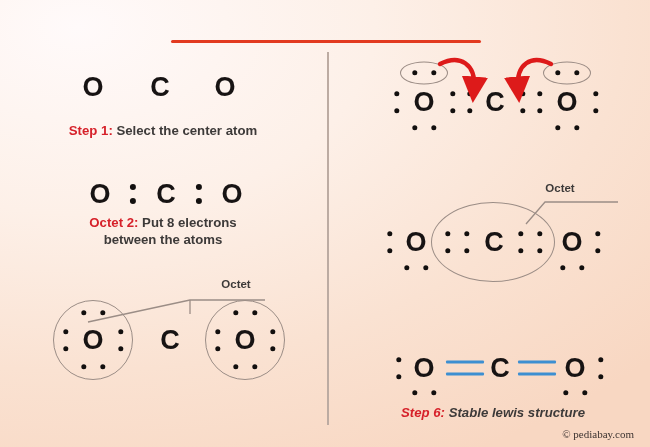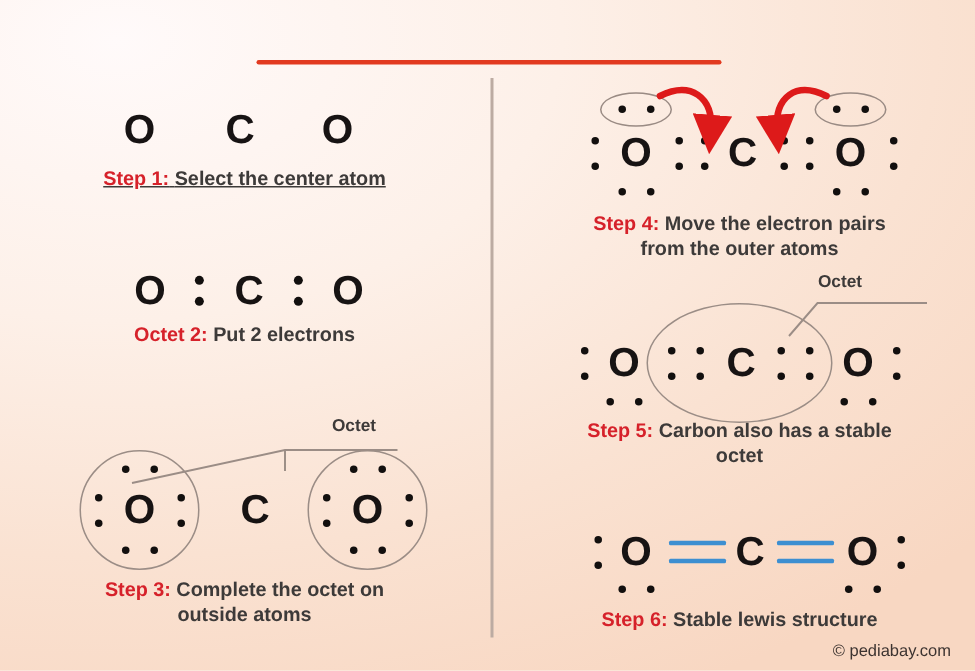"Step 1: Select the center" div.caption { margin-top: 2px -> 14px; text-decoration: underline -> none }
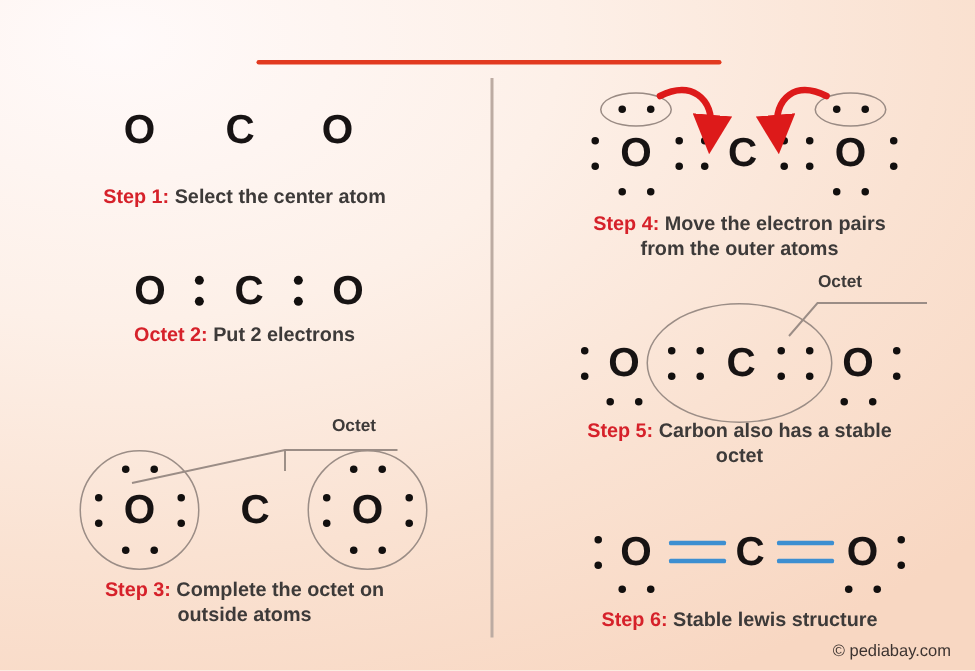"Step 4: Move the electron" div.caption { html: <div> <span>Step 4:</span> <span>Move the electron pairs</span><br> <span>from the outer atoms</span> </div> -> none }
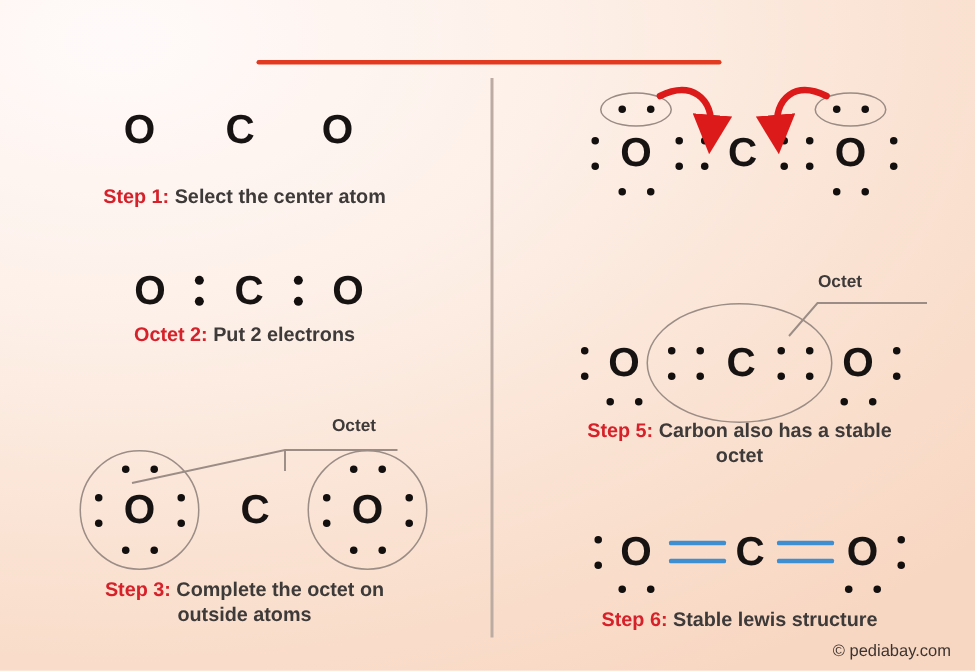"Put 2 electrons" span { text: 2 -> 8 }
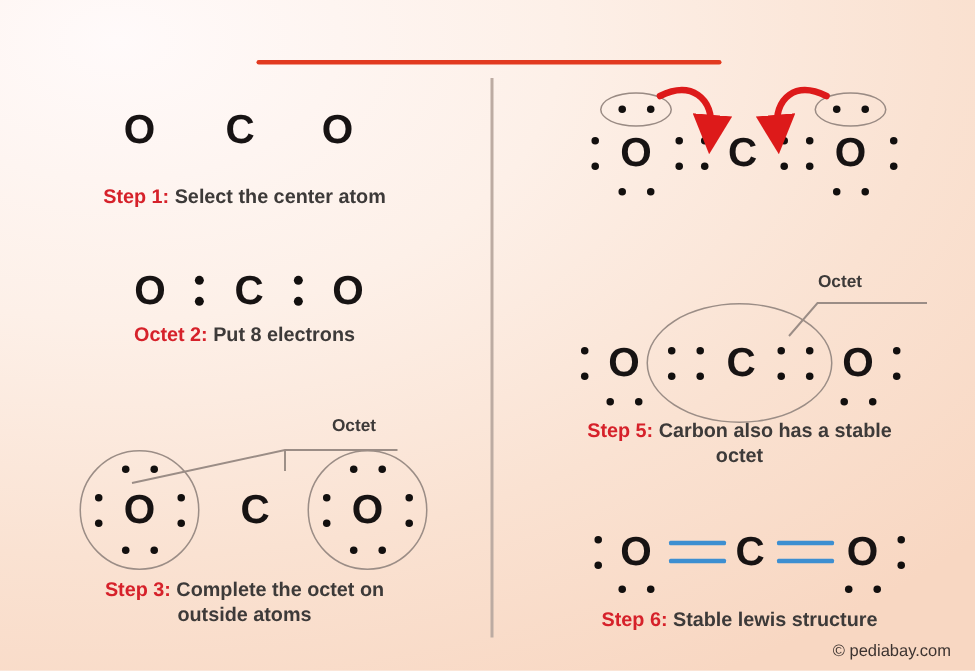"between the atoms" span { html: none -> <span>between the atoms</span> }
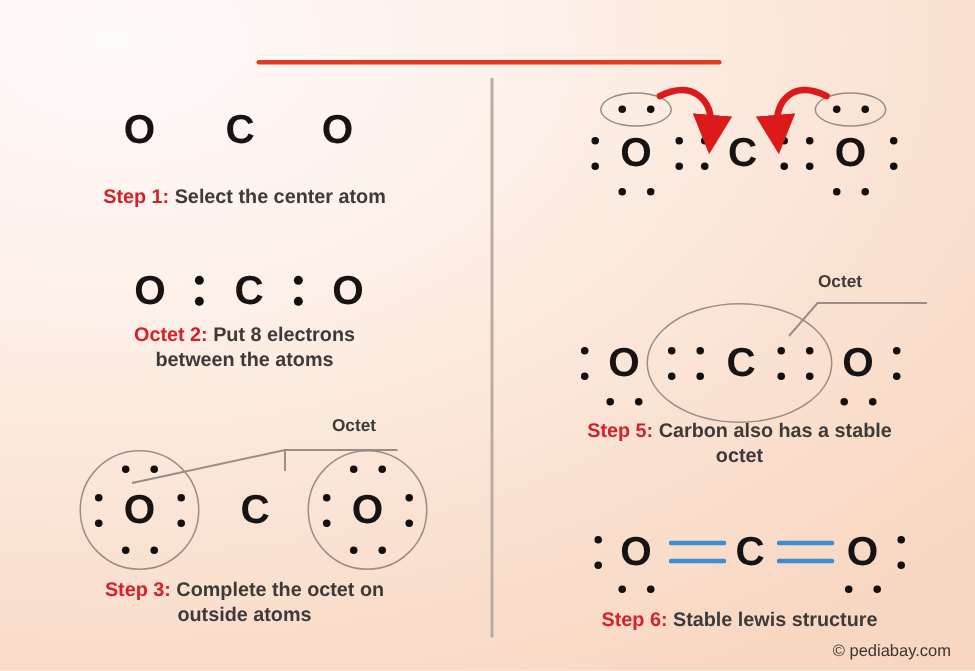"Step 5: Carbon also has" div.caption { html: <div> <span>Step 5:</span> <span>Carbon also has a stable</span><br> <span>octet</span> </div> -> none }
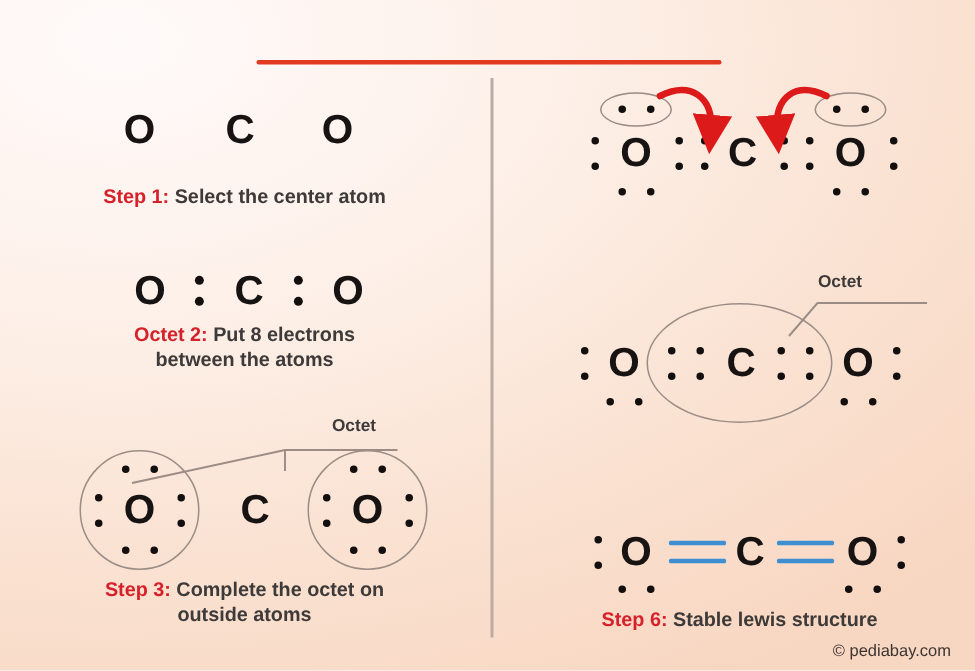"Step 3: Complete the octet" div.caption { html: <div> <span>Step 3:</span> <span>Complete the octet on</span><br> <span>outside atoms</span> </div> -> none }
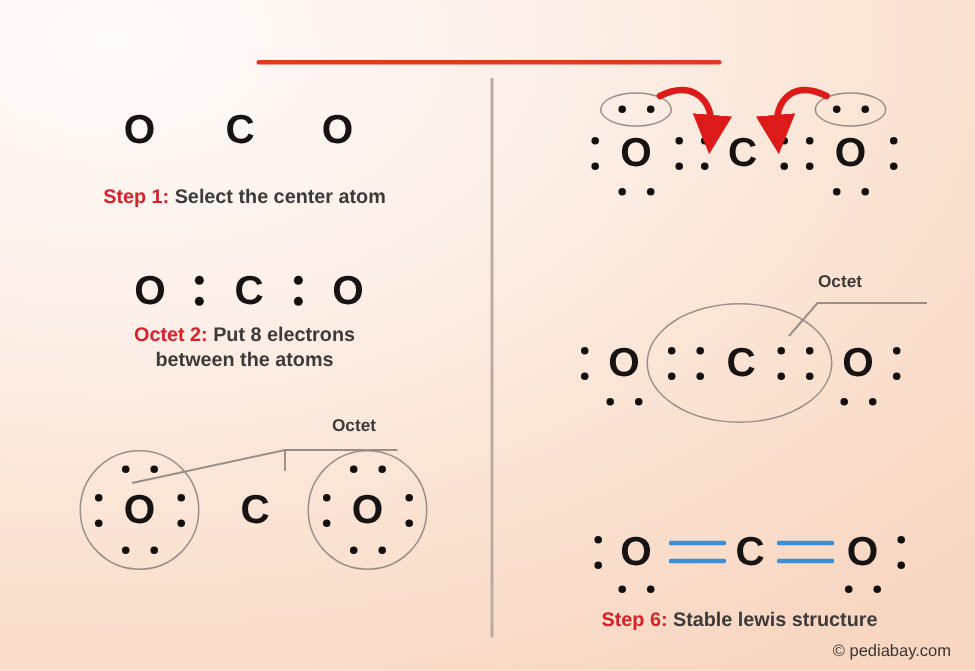"Step 6: Stable lewis structure" div.caption { font-style: none -> italic }
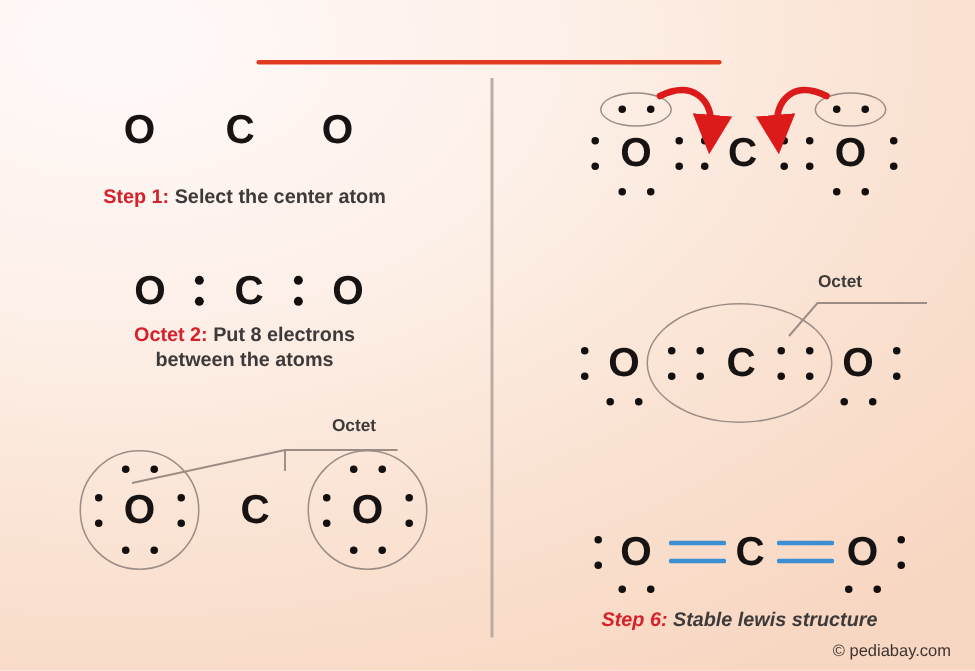"© pediabay.com" .footer { font-family: Liberation Sans, sans-serif -> Liberation Serif, serif }
